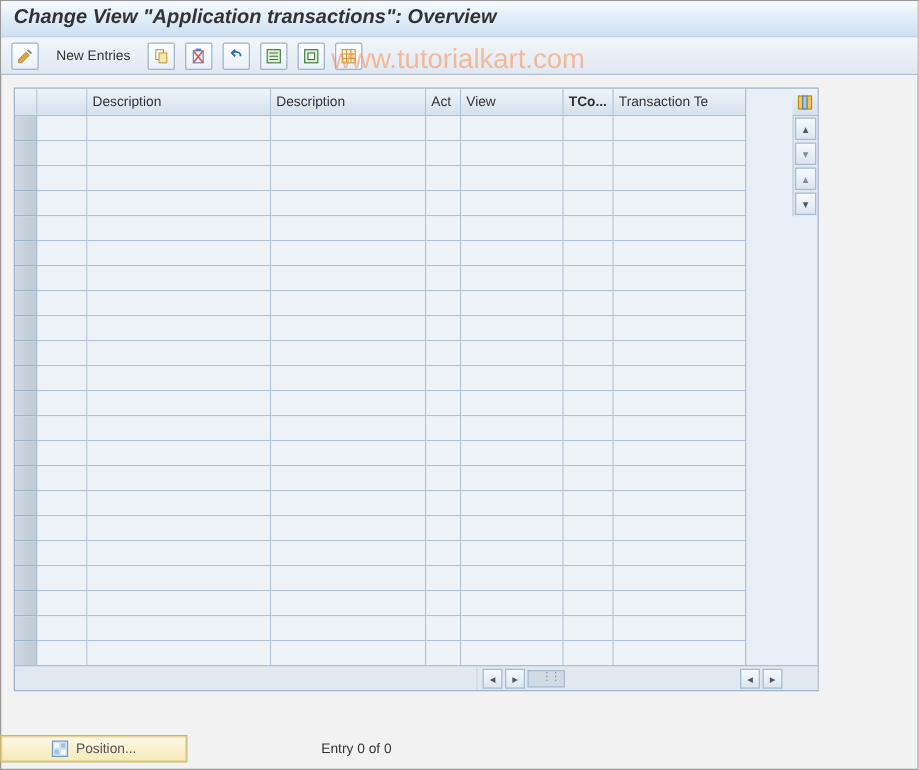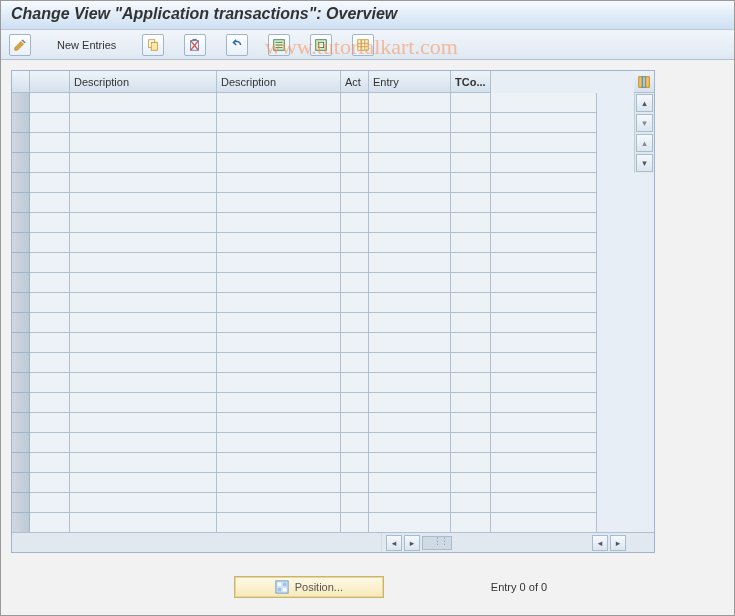"New Entries" .toolbar { gap: 20px -> 8px }
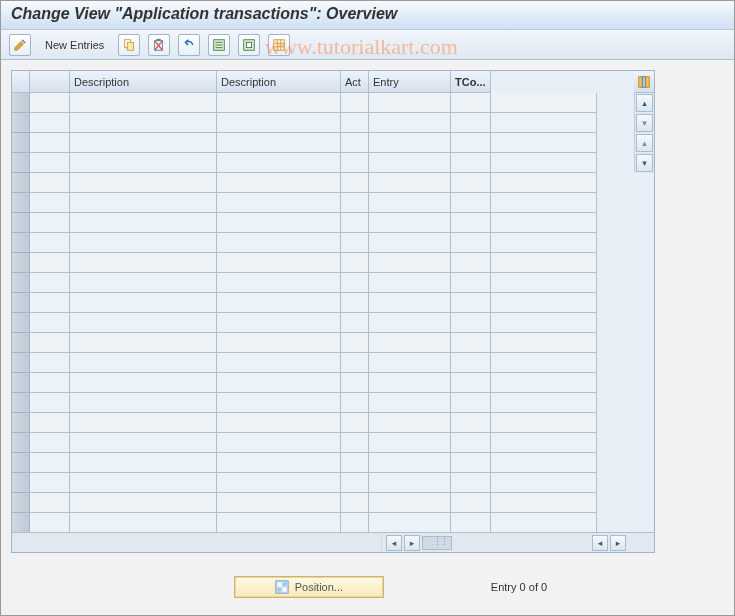"www.tutorialkart.com" .watermark { font-family: Liberation Serif, serif -> Liberation Sans, sans-serif }
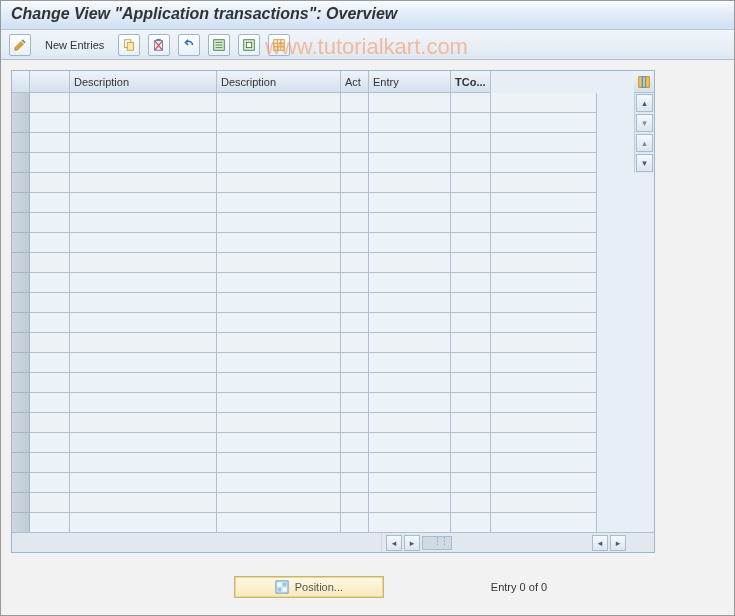"Entry" div.gh { text: Entry -> View }
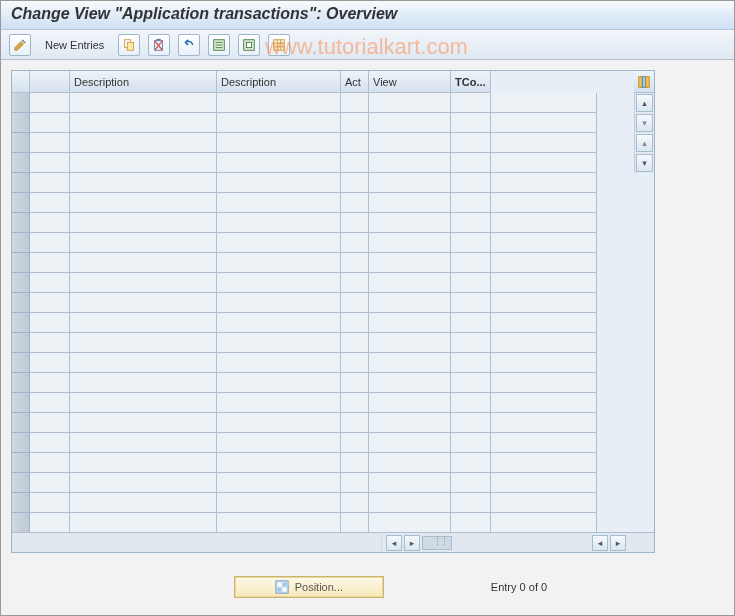"Transaction Te" div.gh { html: none -> <div>Transaction Te</div> }
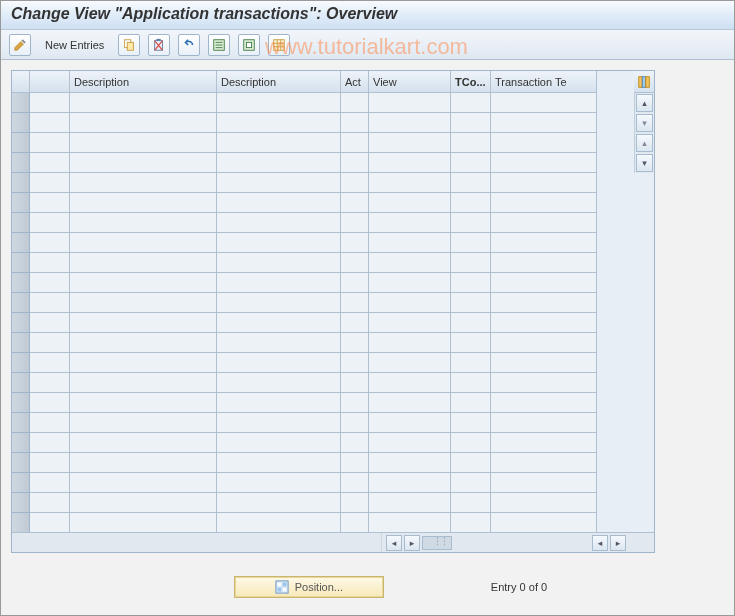"Position..." .bottom-bar { bottom: 18px -> 6px; justify-content: center -> none; padding-left: 46px -> none }
